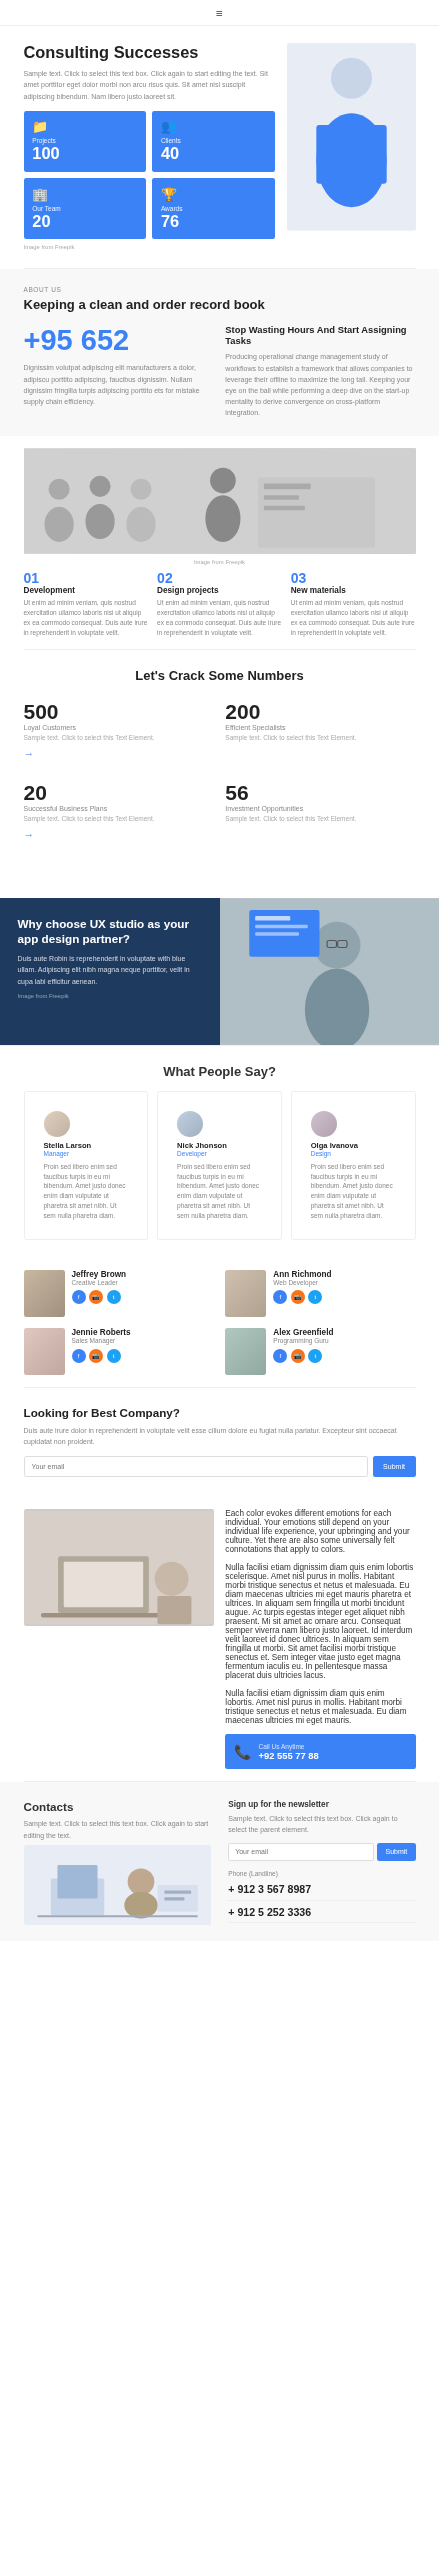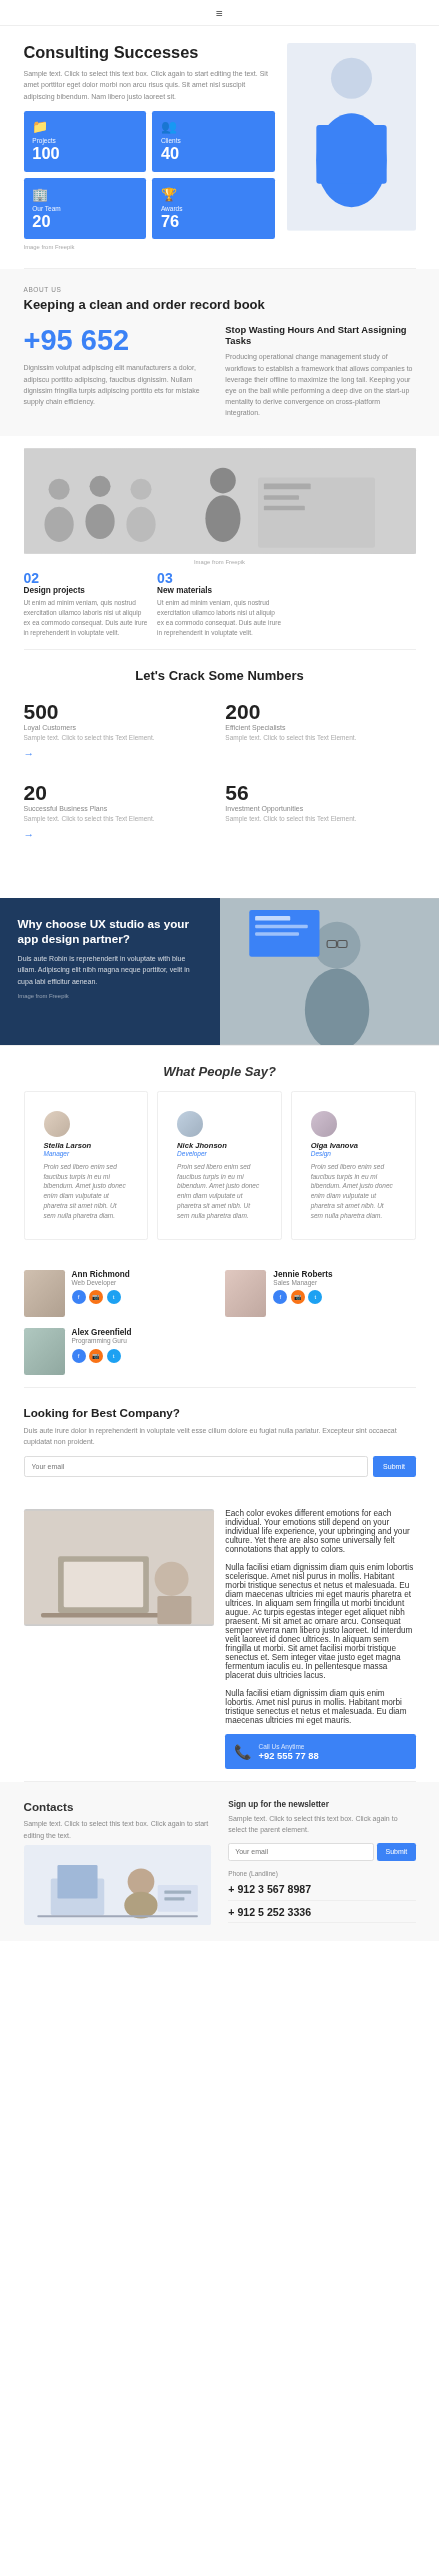"01" div.step-item { html: none -> <div> <div>01</div> <div>Development</div> <div>Ut enim ad minim veniam, quis nostrud exercitation ullamco laboris nisi ut aliquip ex ea commodo consequat. Duis aute irure in reprehenderit in voluptate velit.</div> </div> }
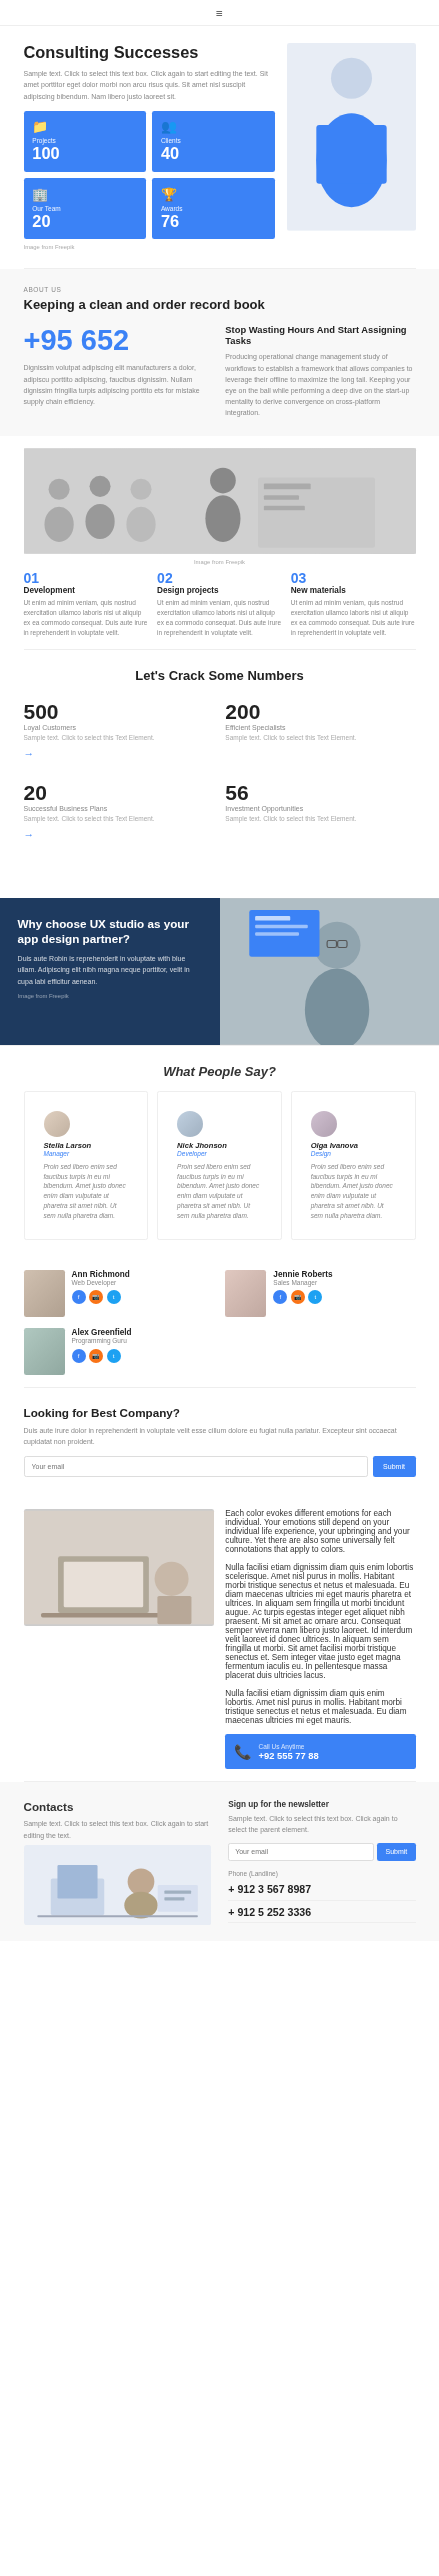"What People Say?" .testimonials-section { font-style: italic -> none }
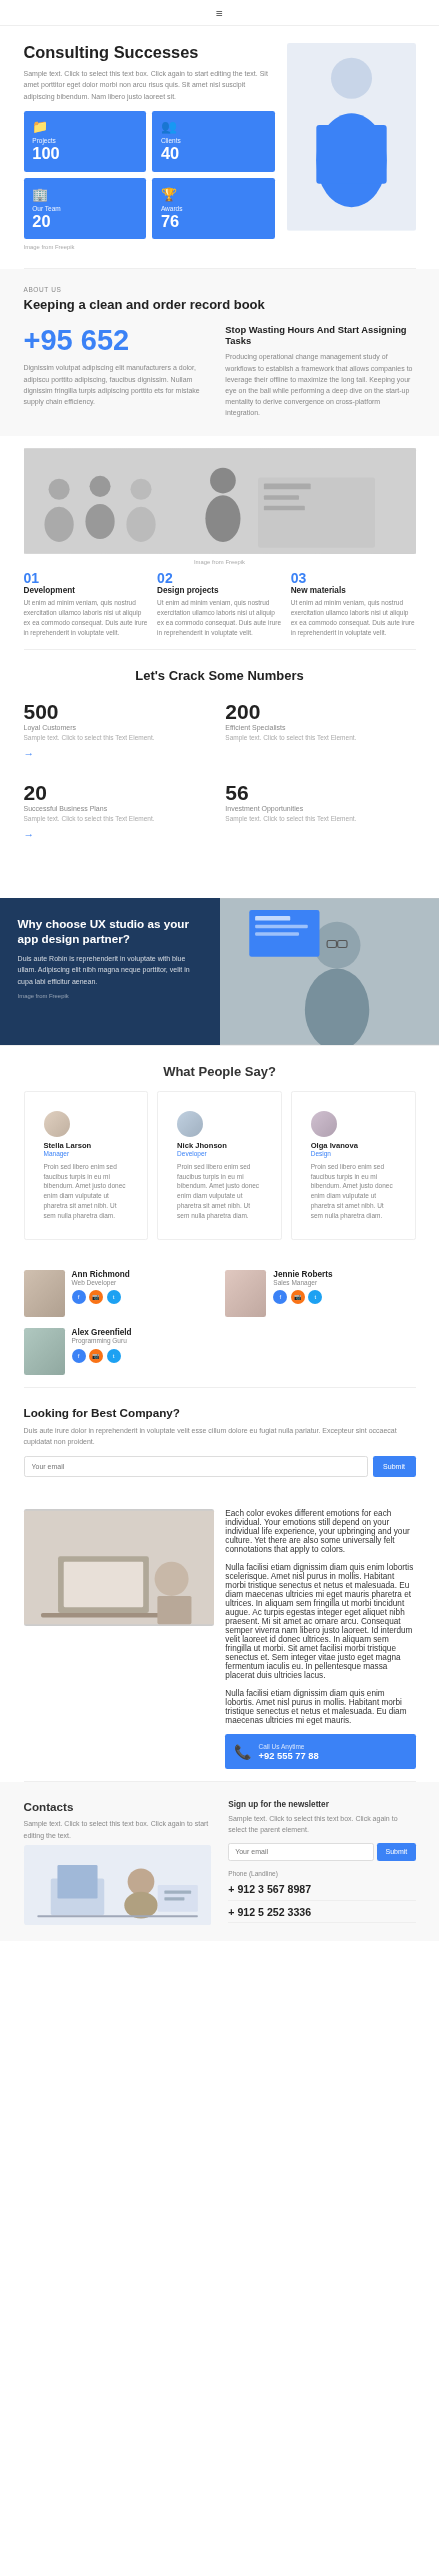"Jeffrey Brown" div.team-member { html: none -> <div> <div></div> <div> <div>Jeffrey Brown</div> <div>Creative Leader</div> <div> <div>f</div> <div>📷</div> <div>t</div> </div> </div> </div> }
